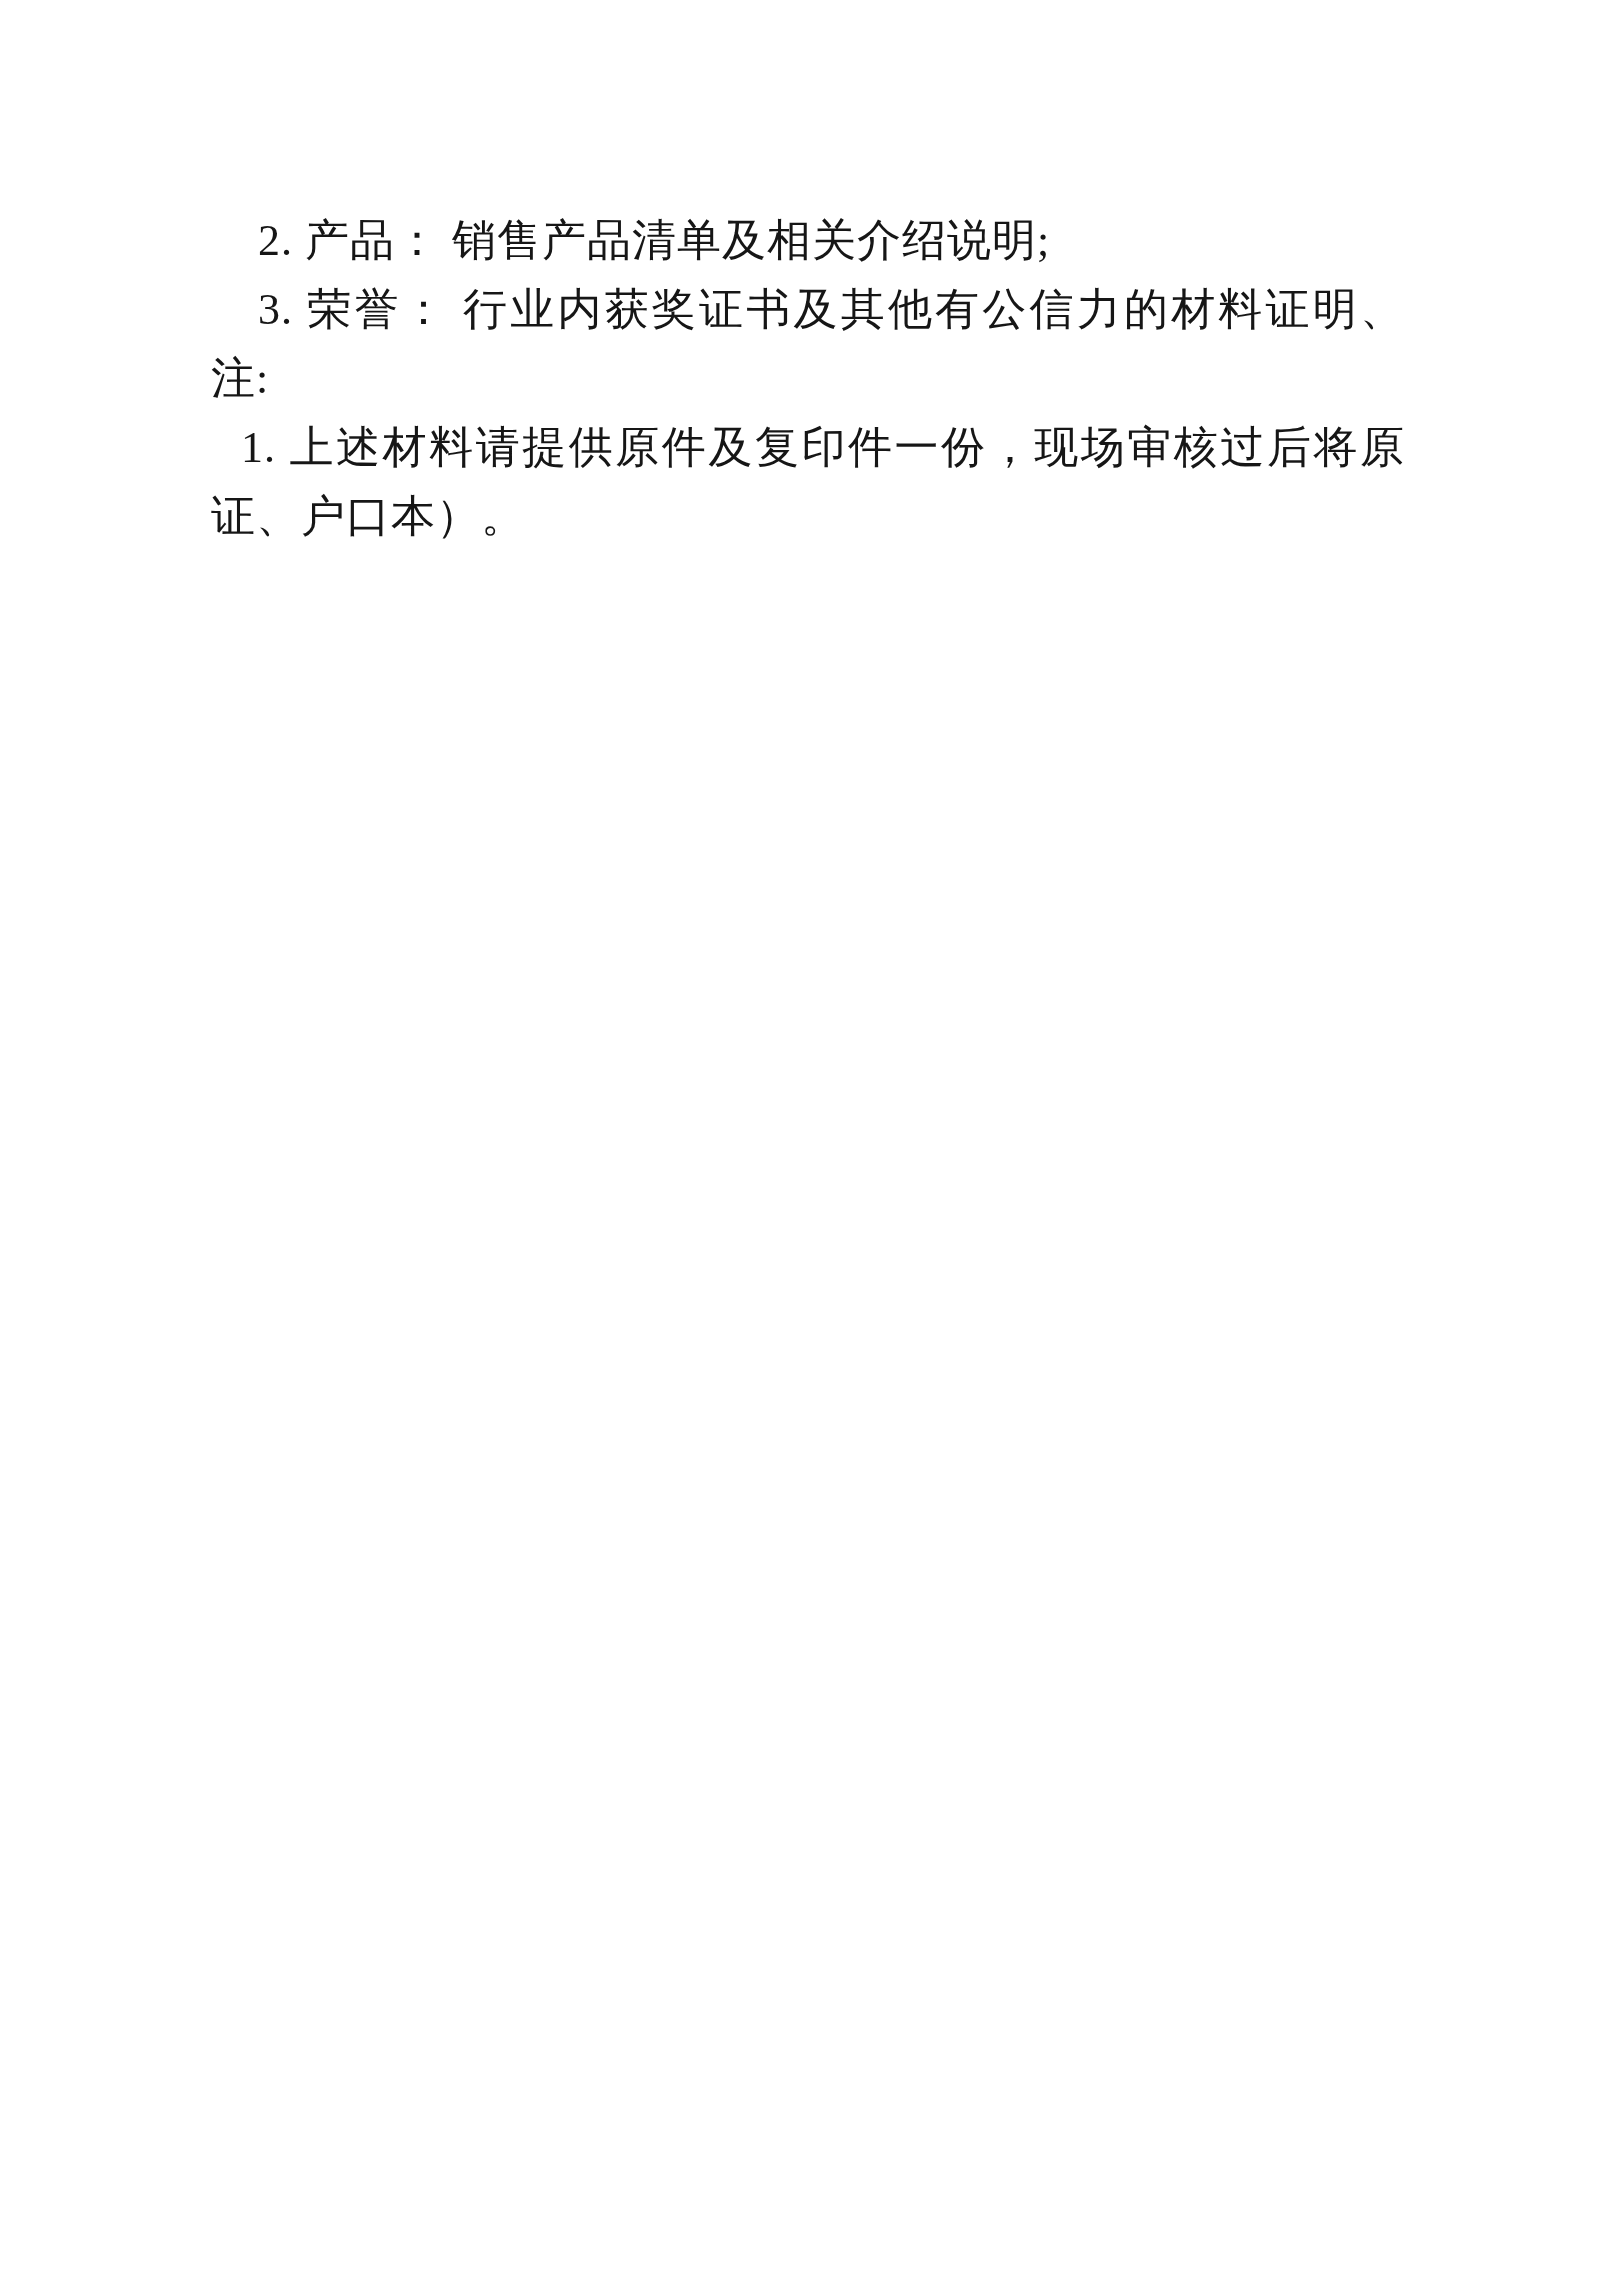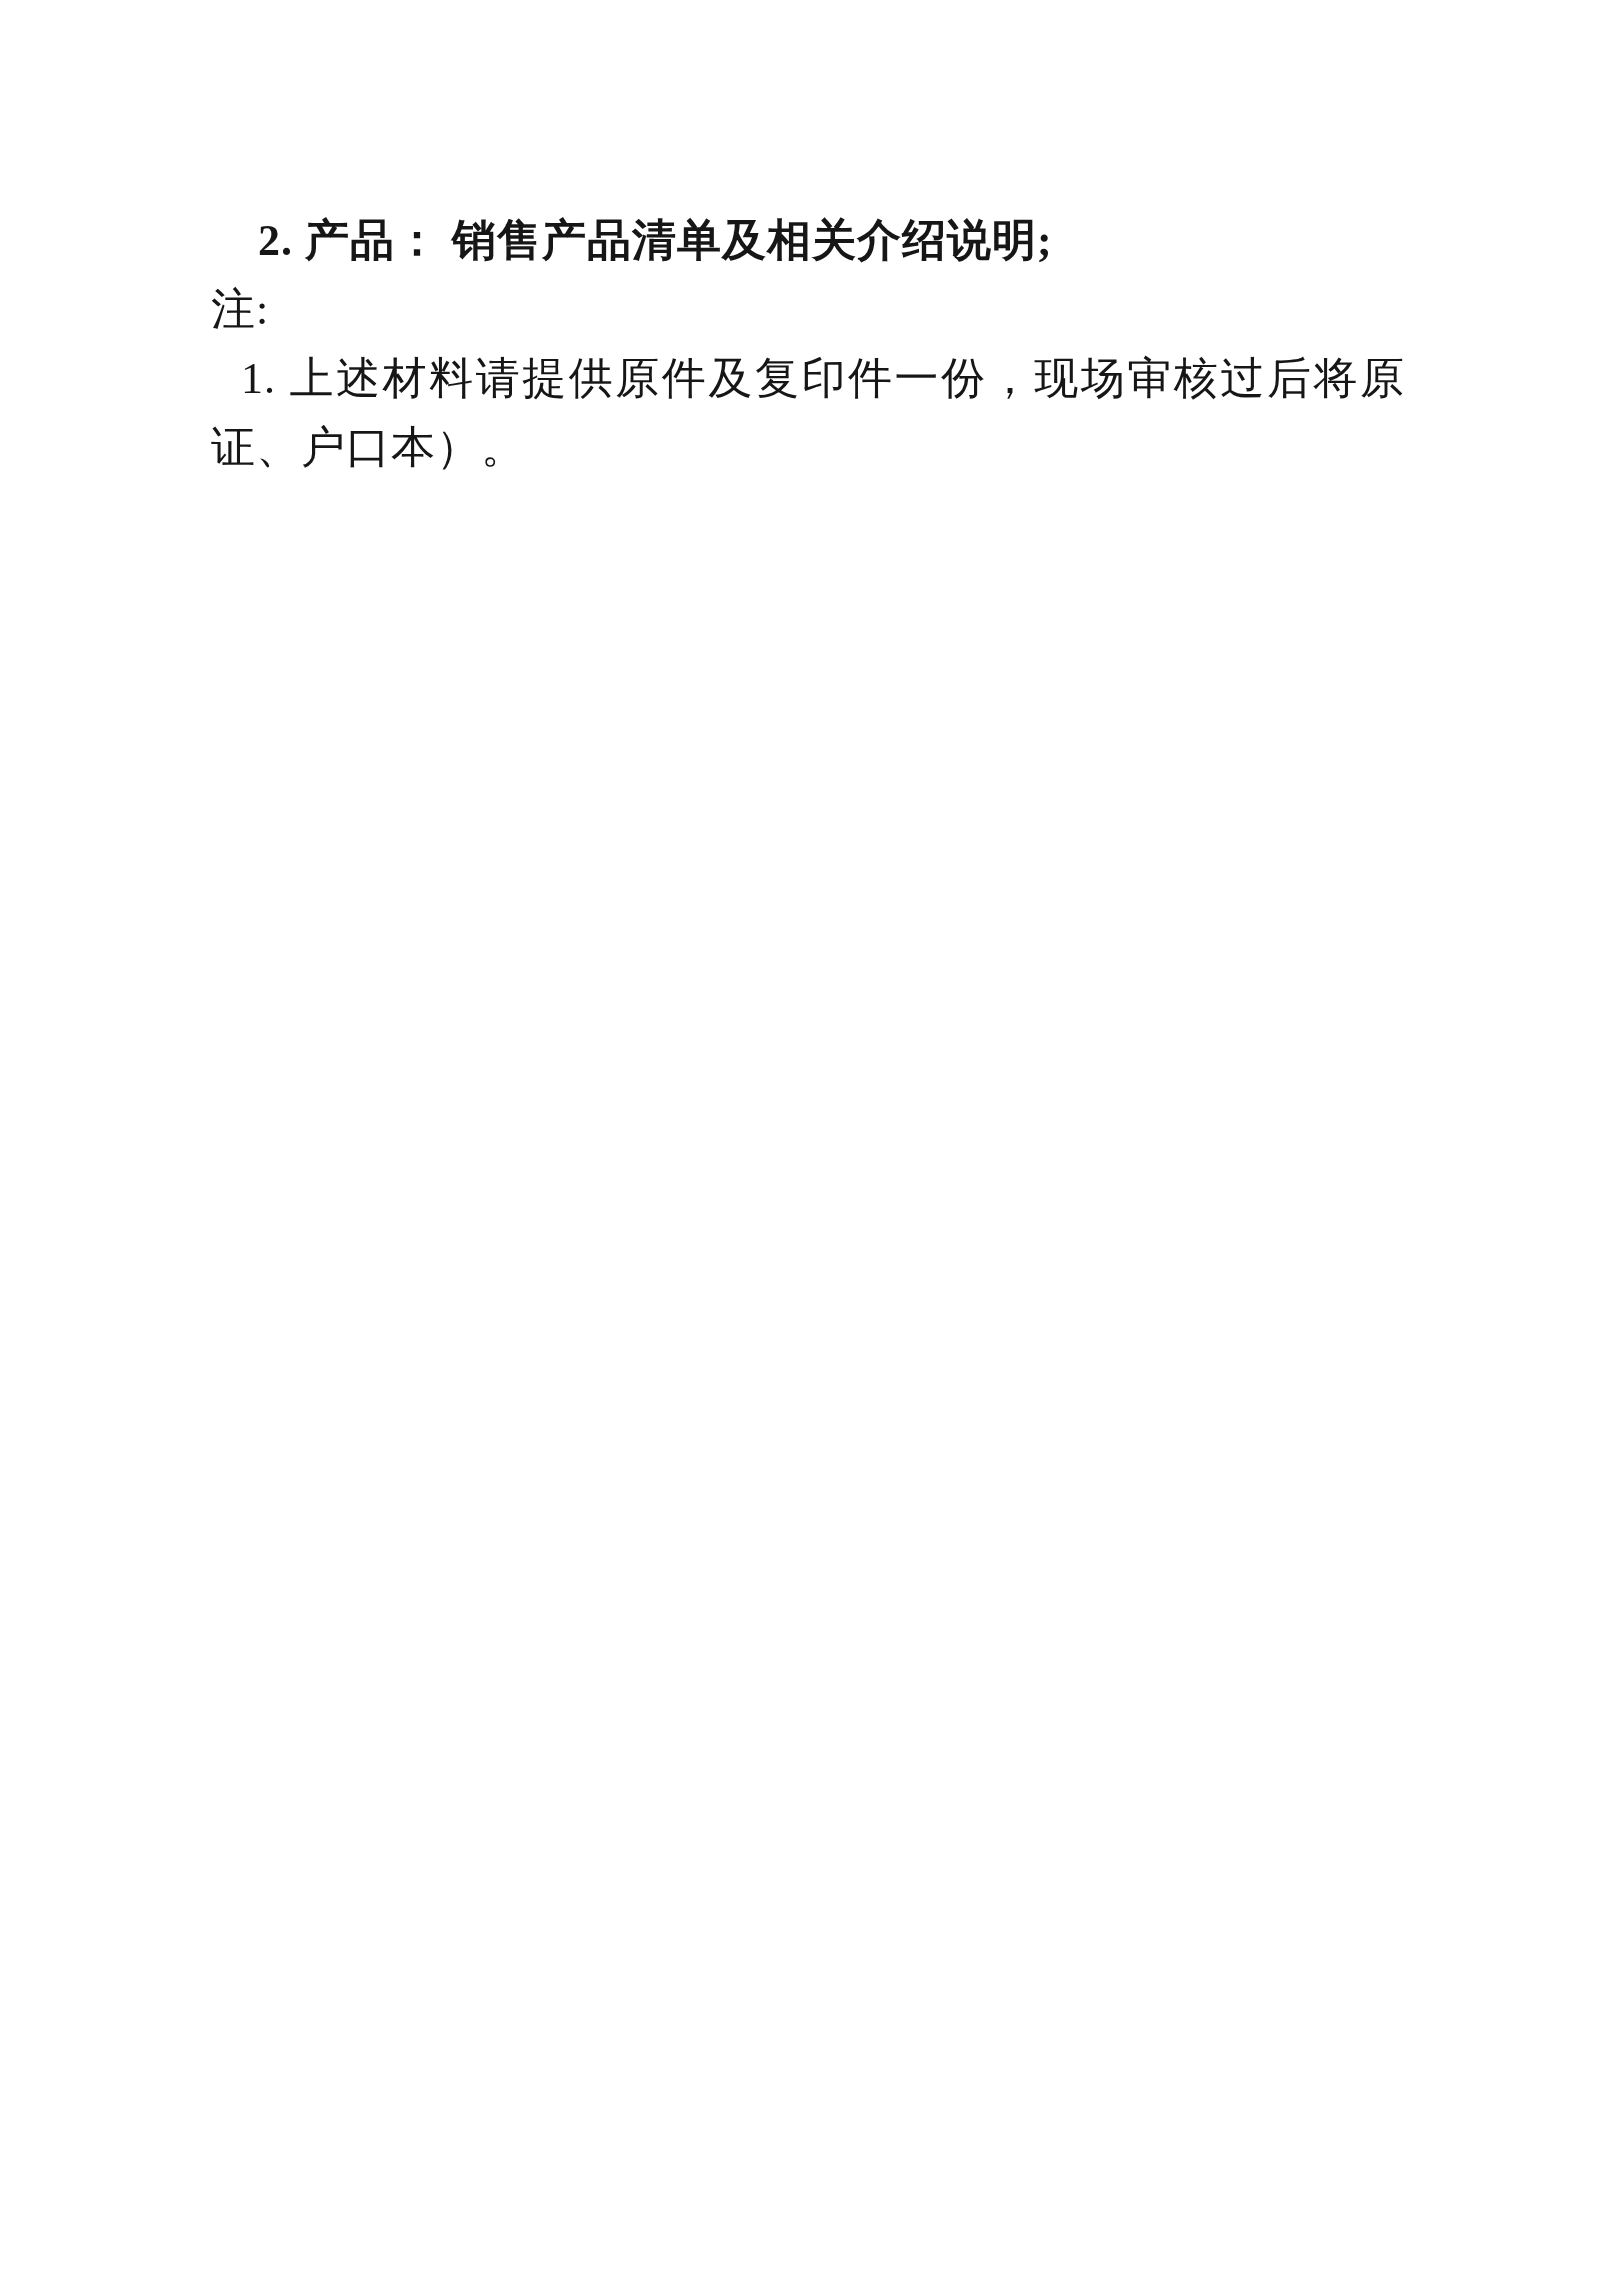"2. 产品： 销售产品清单及相关介绍说明;" .indent-item { font-weight: bold -> none }
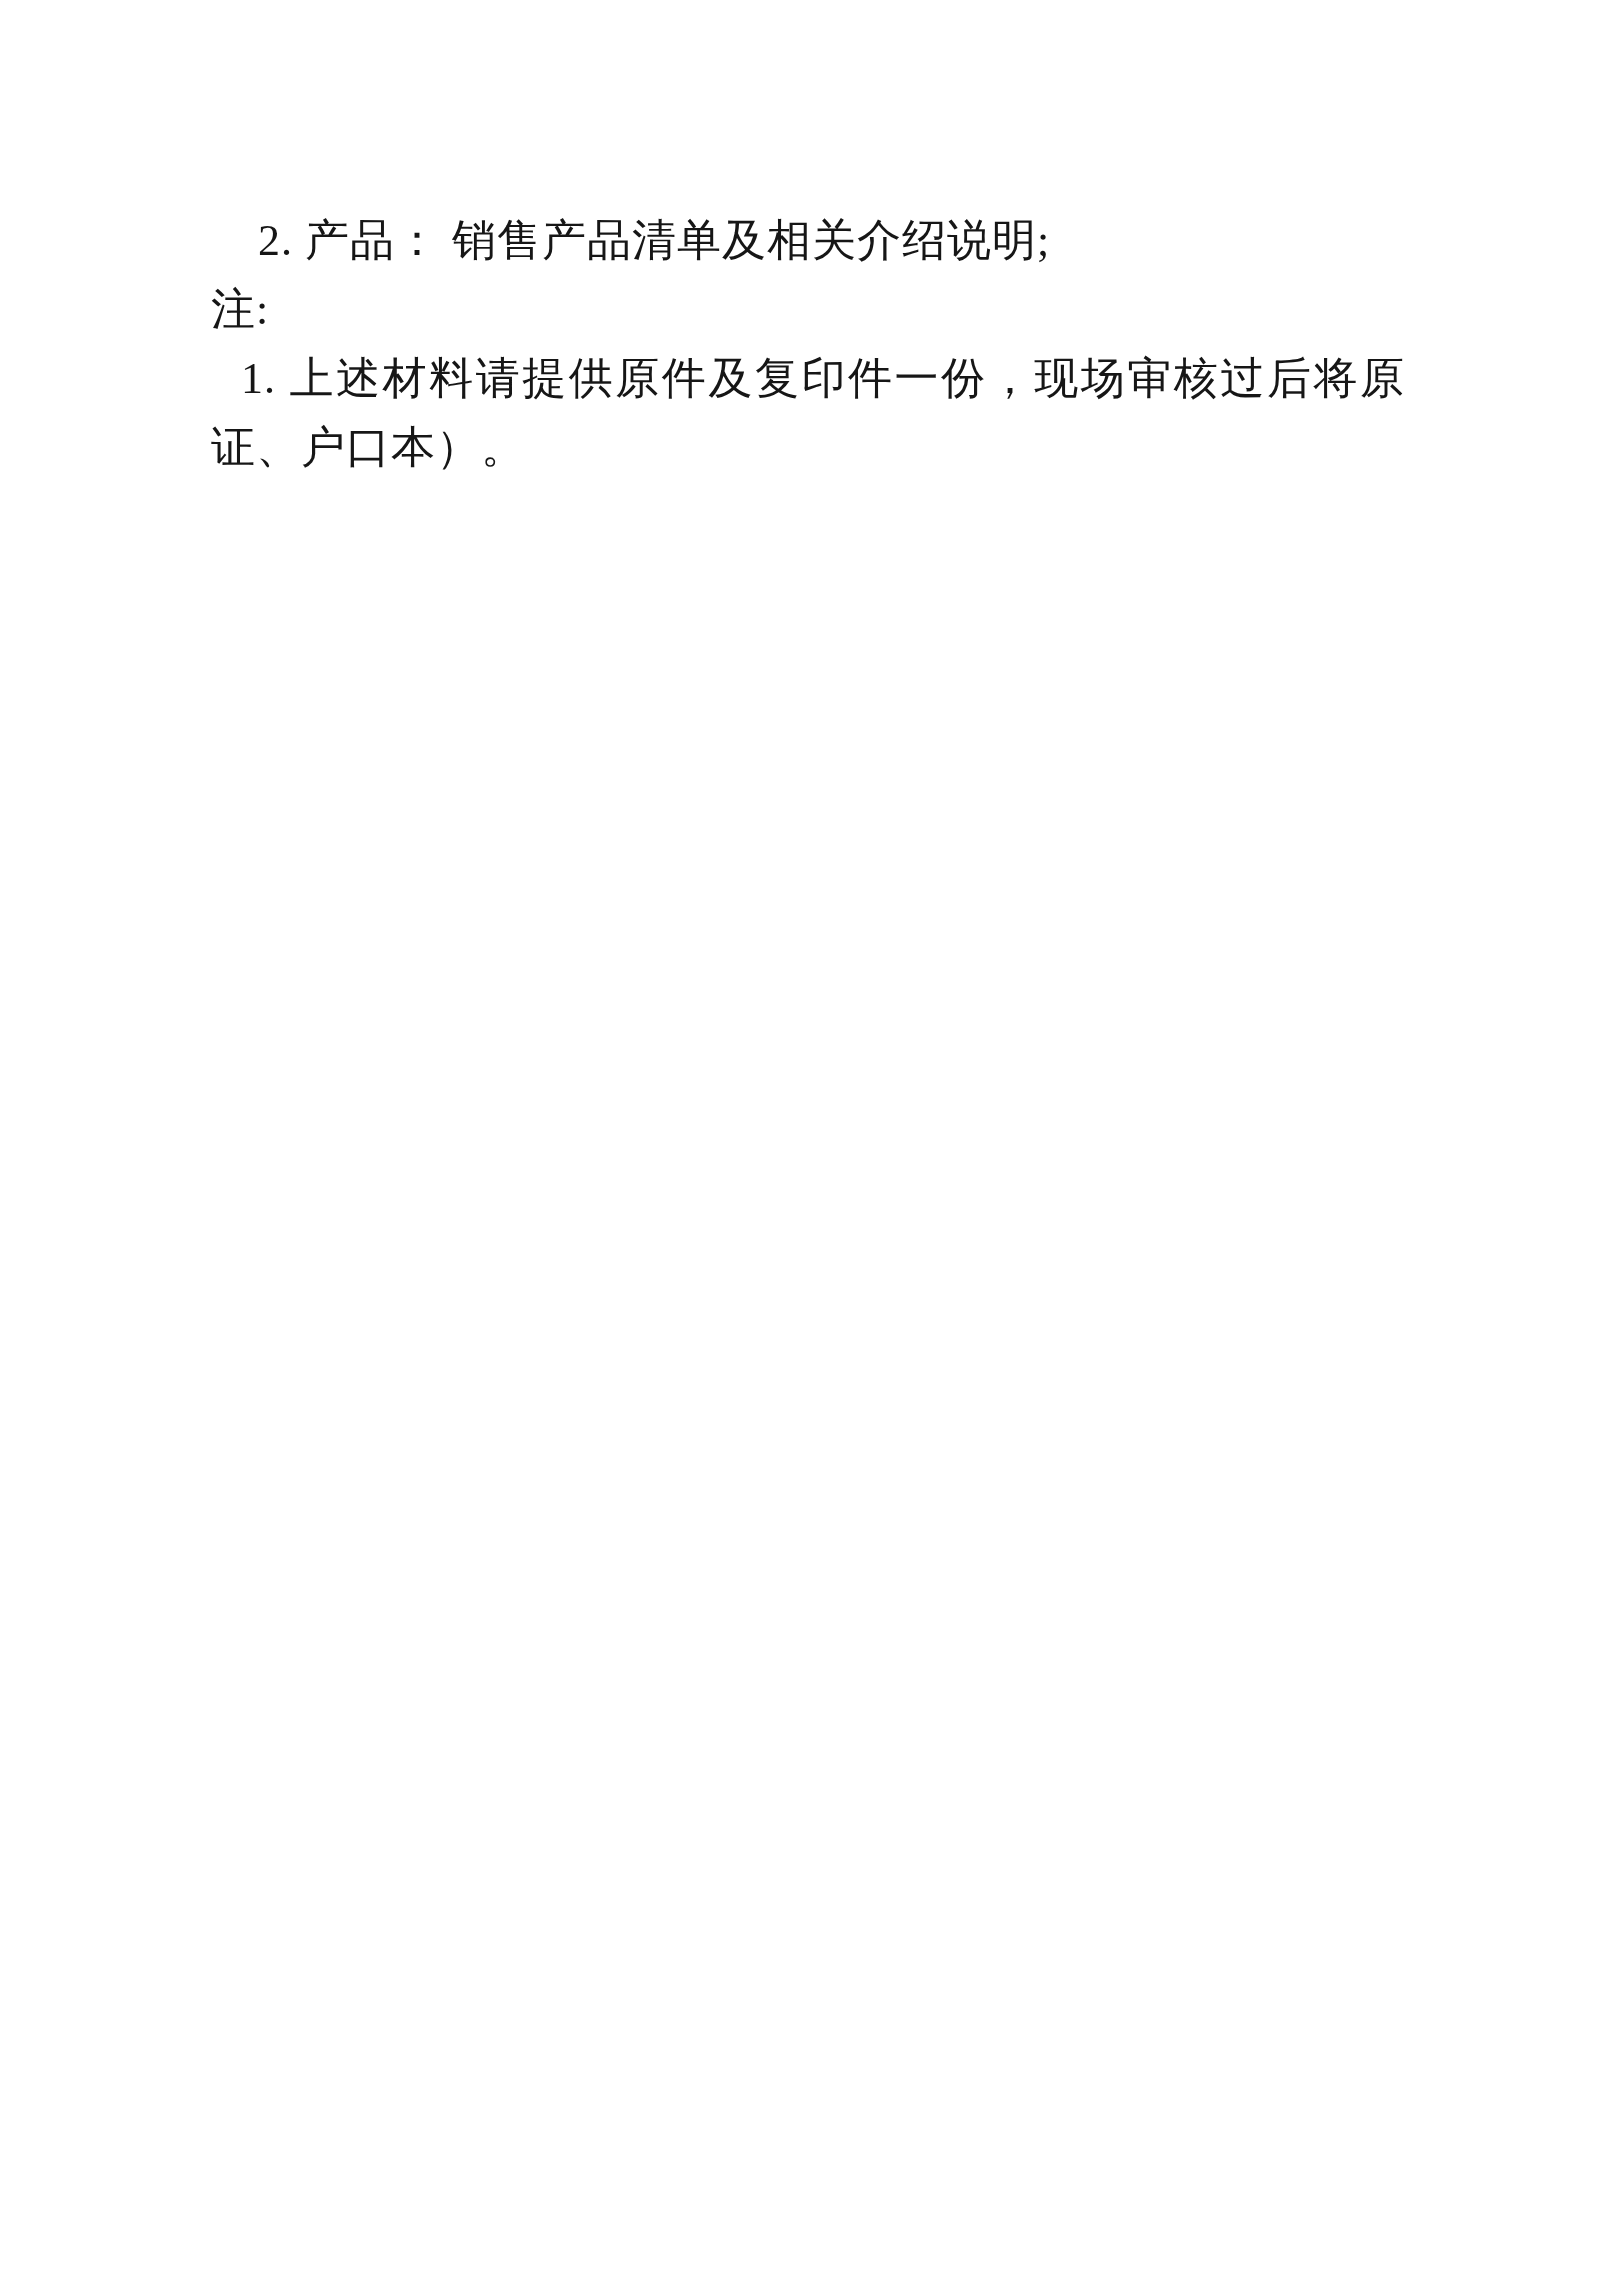"3. 荣誉： 行业内获奖证书及其他有公信力的材料证明、" div.line { html: none -> <div>3. 荣誉： 行业内获奖证书及其他有公信力的材料证明、</div> }
